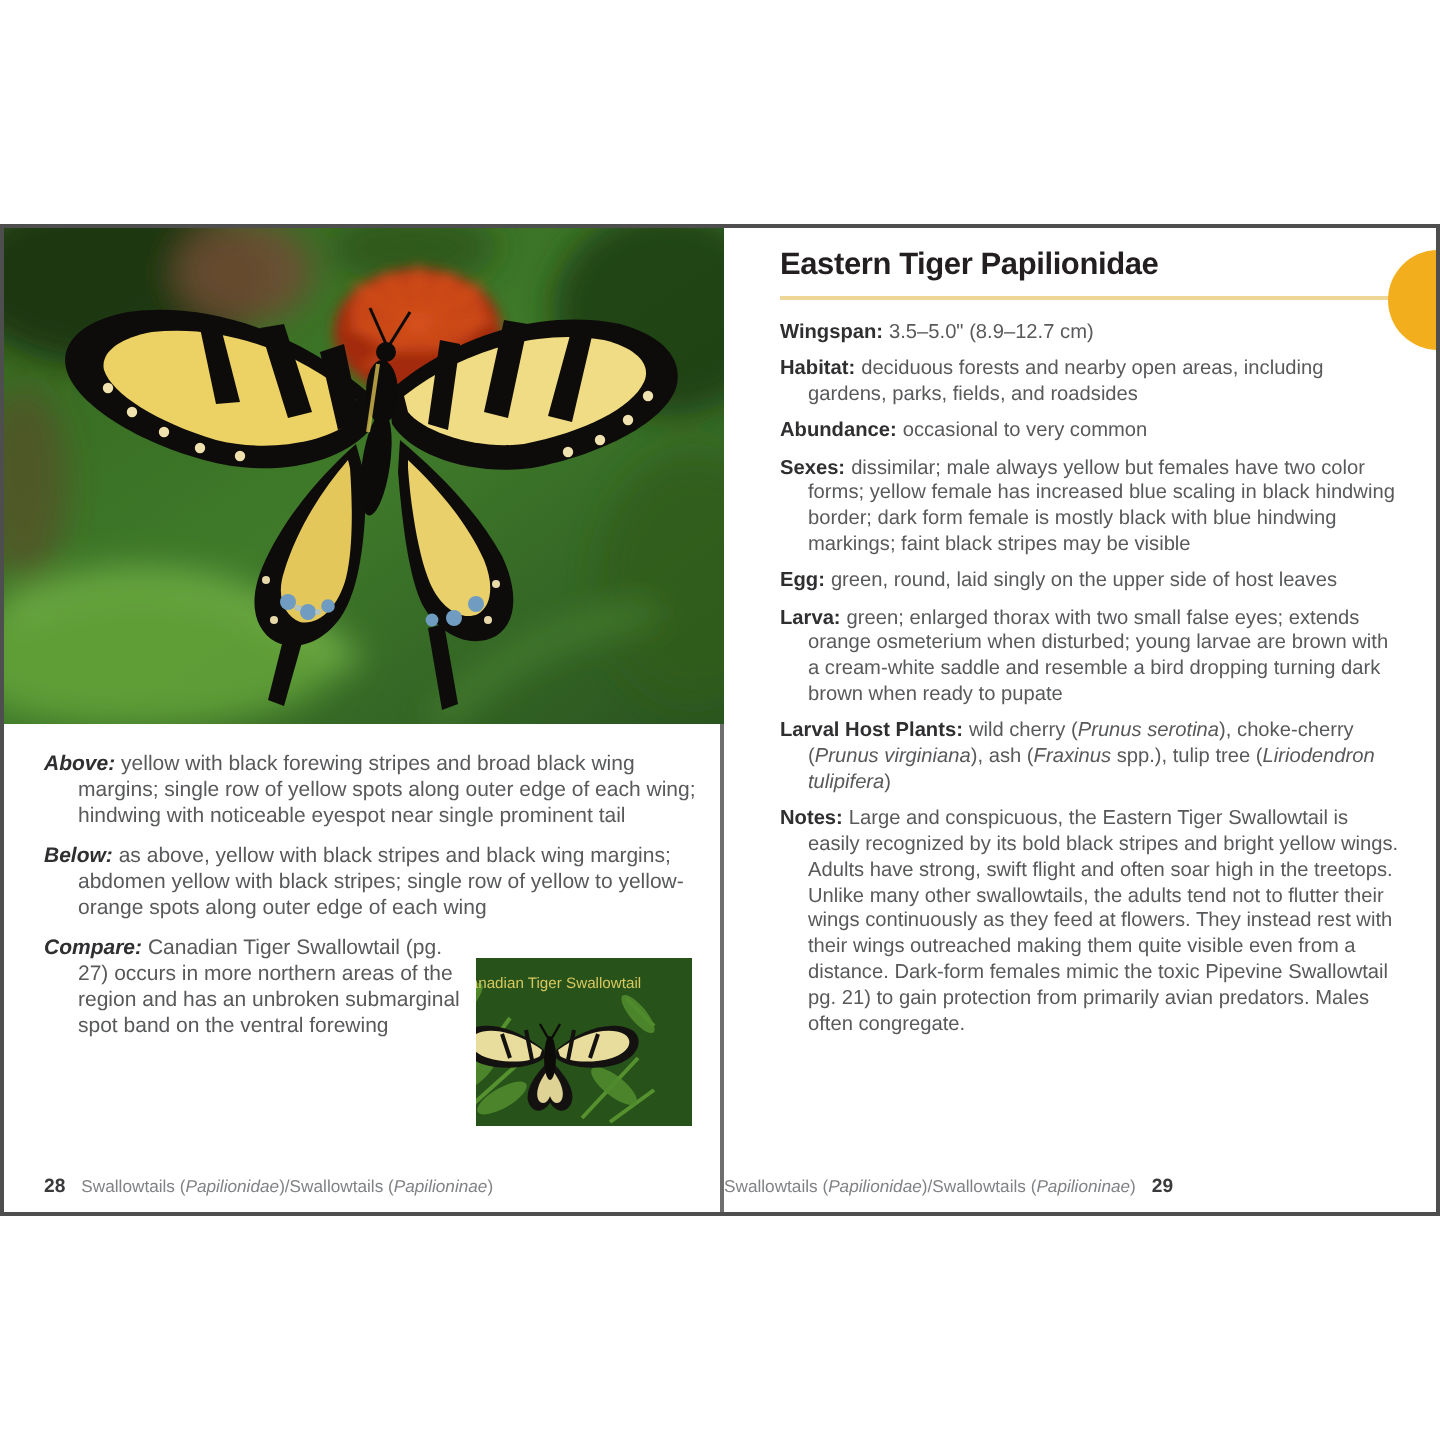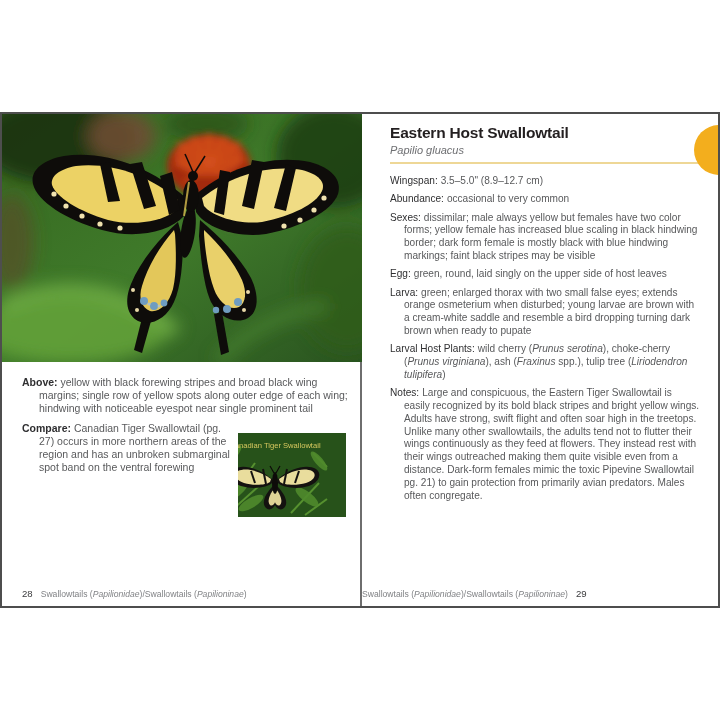"Eastern Host Swallowtail" h1.rtitle { text: Host Swallowtail -> Tiger Papilionidae }
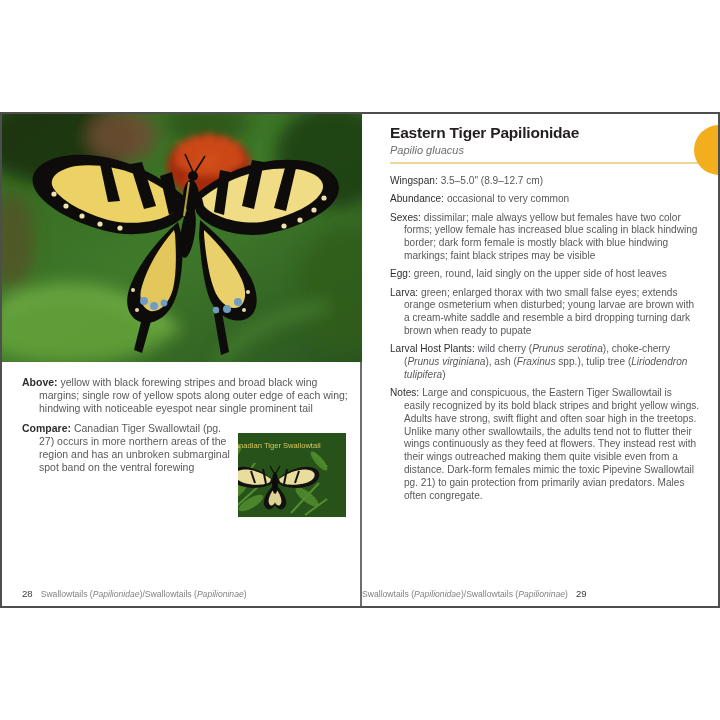"Papilio gluacus" div.rsub { html: <div>Papilio gluacus</div> -> none }
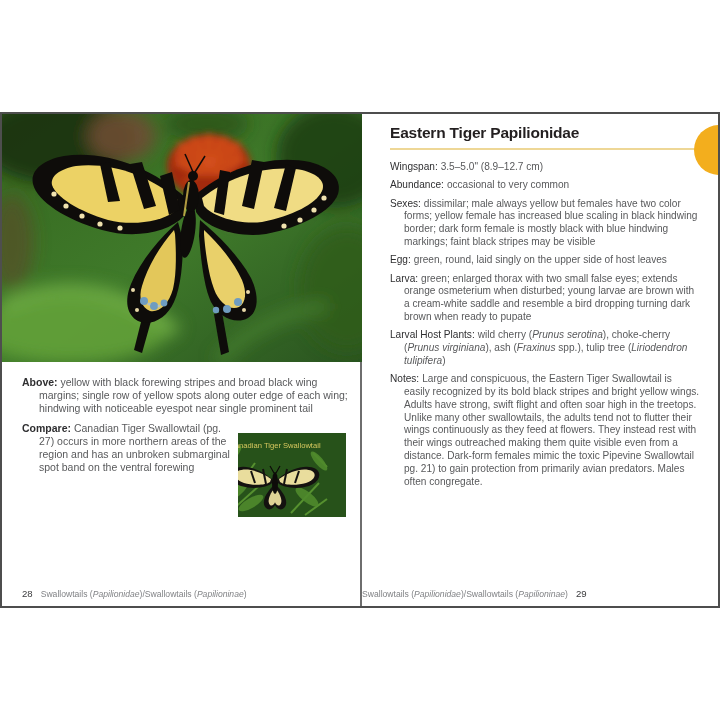"Wingspan:" .flabel { font-weight: normal -> bold }
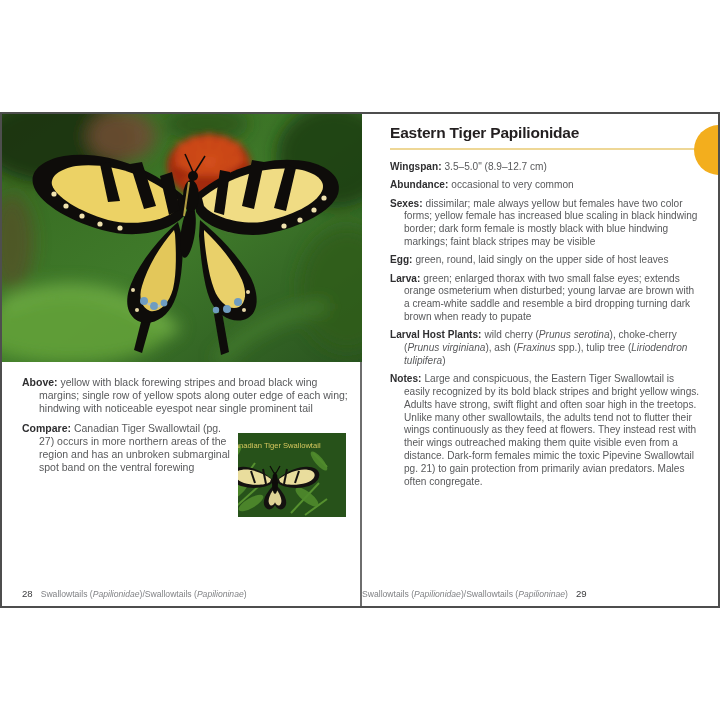"Habitat: deciduous forests and nearby" p.field { html: none -> <p><span>Habitat:</span><span><span>deciduous forests and nearby open areas, including gardens, parks, fields, and roadsides</span></span></p> }
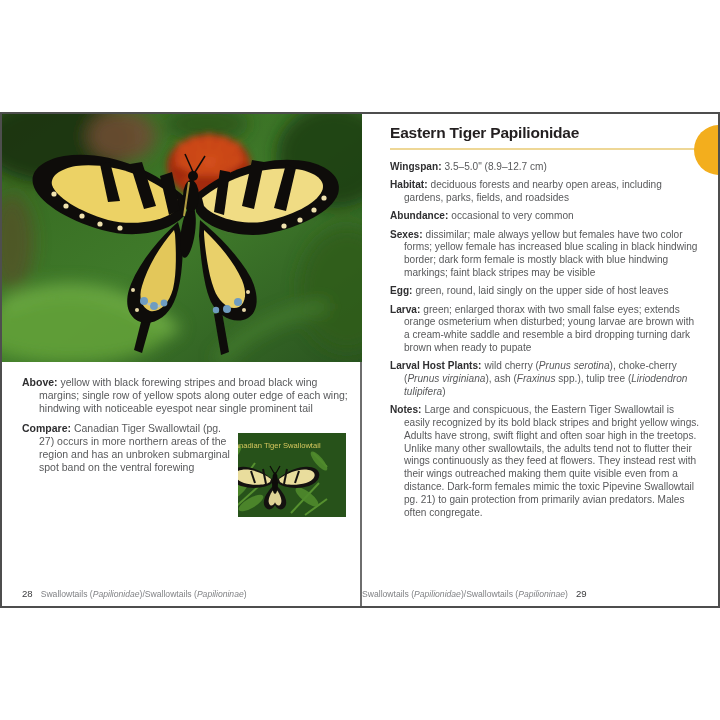"Above:" .para b { font-style: none -> italic }
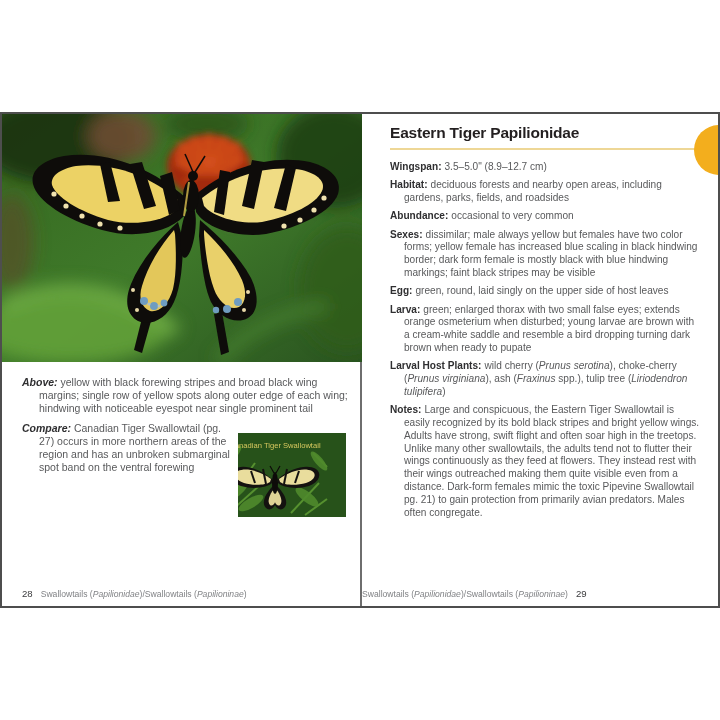"Below: as above, yellow with" p.para { html: none -> <p><b>Below:</b> <span>as above, yellow with black stripes and black wing margins; abdomen yellow with black stripes; single row of yellow to yellow-orange spots along outer edge of each wing</span></p> }
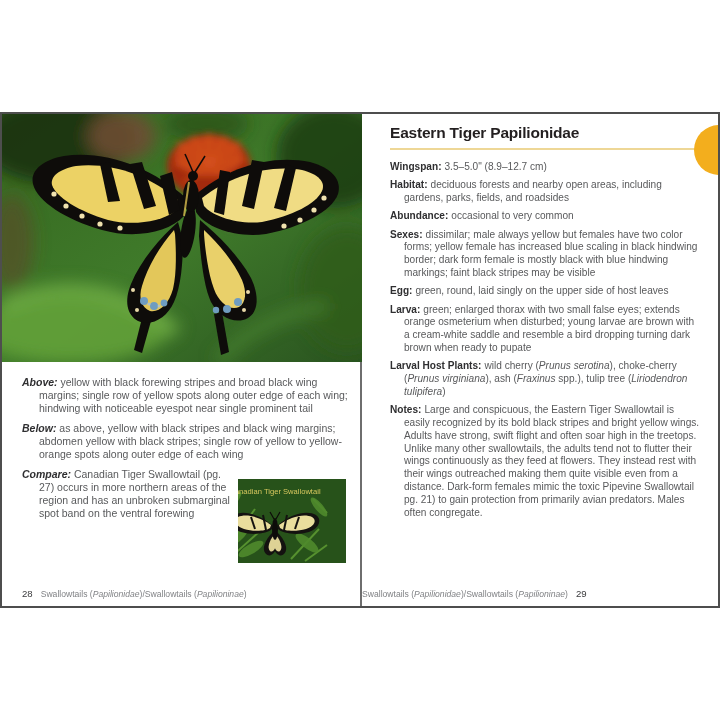"28" .fnum { font-weight: normal -> bold }
